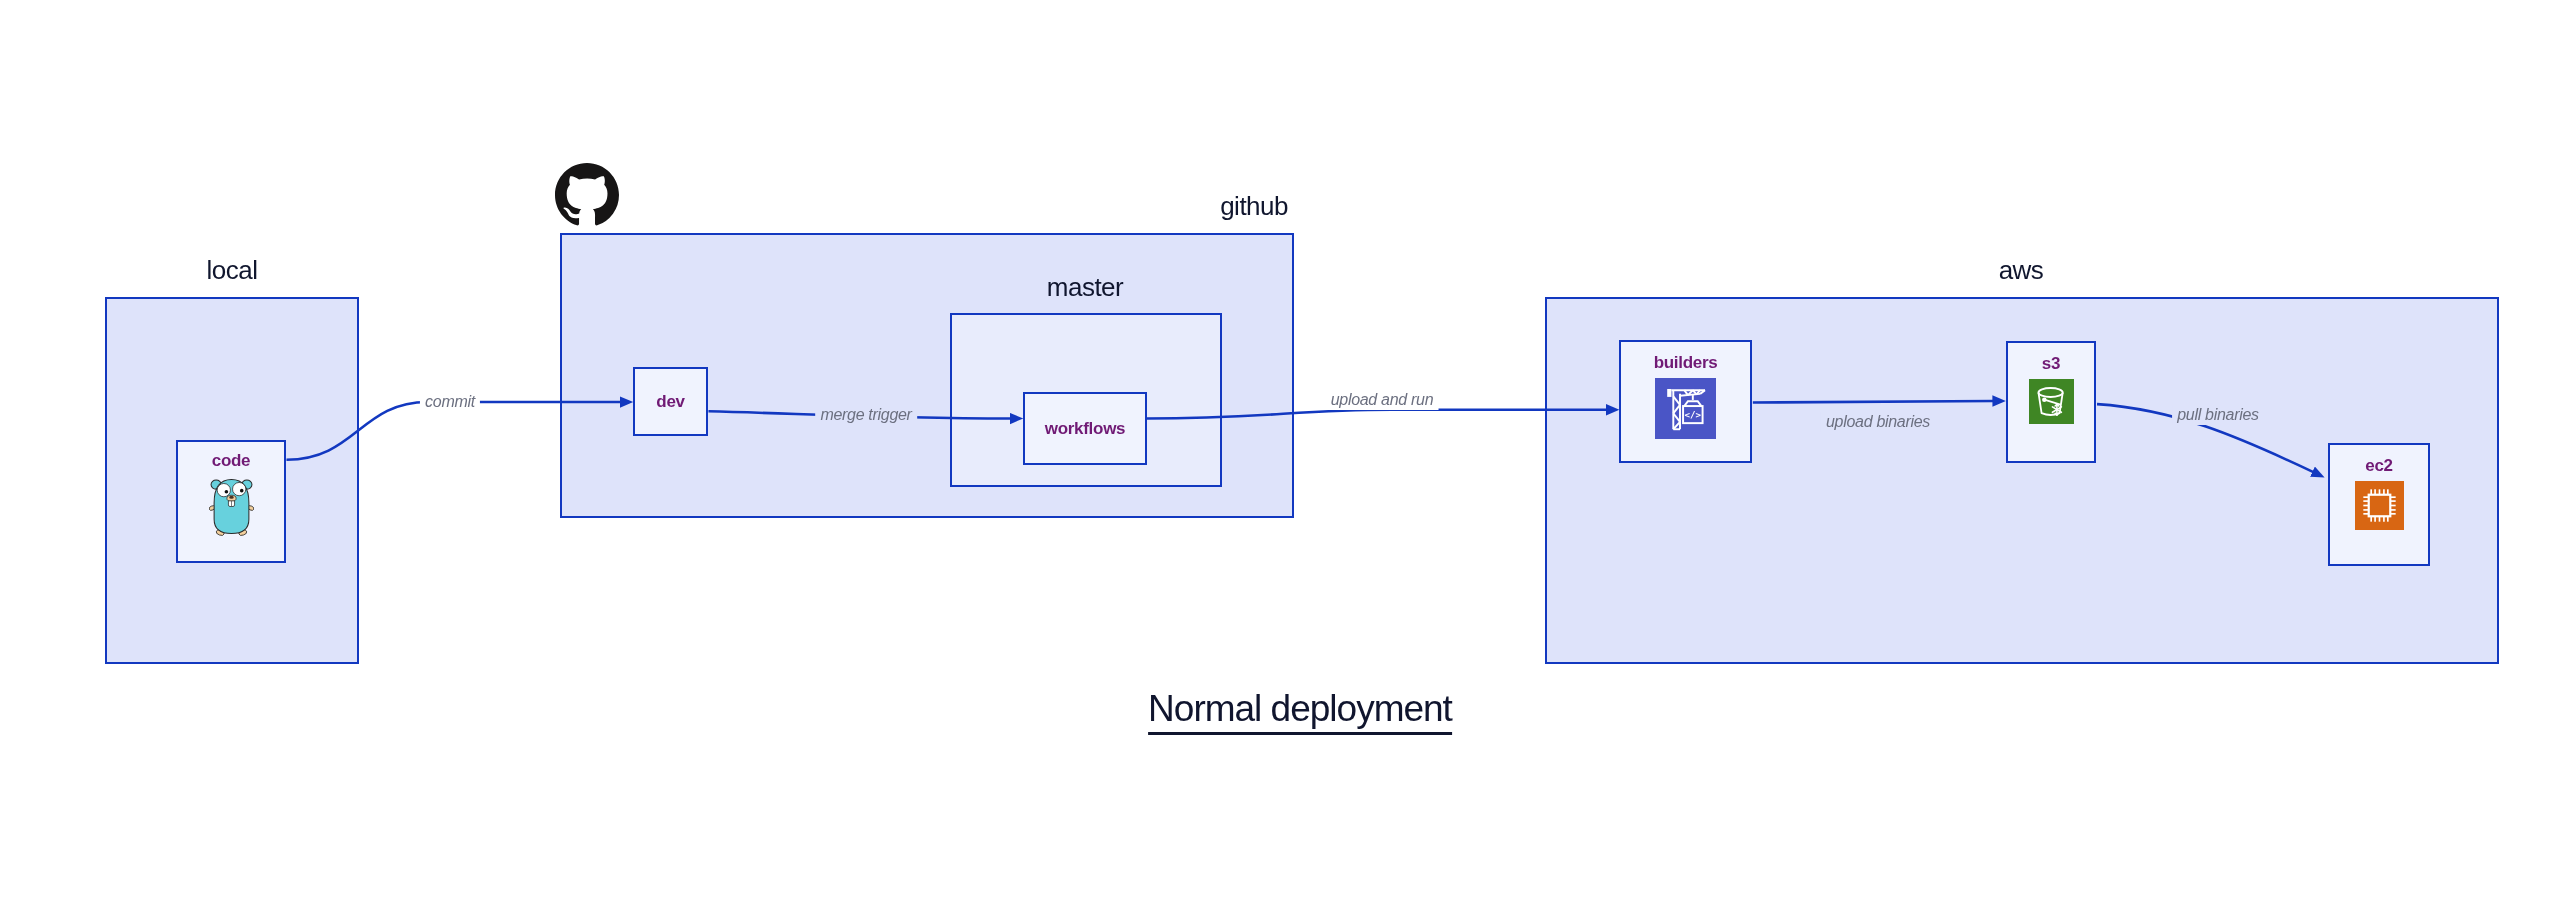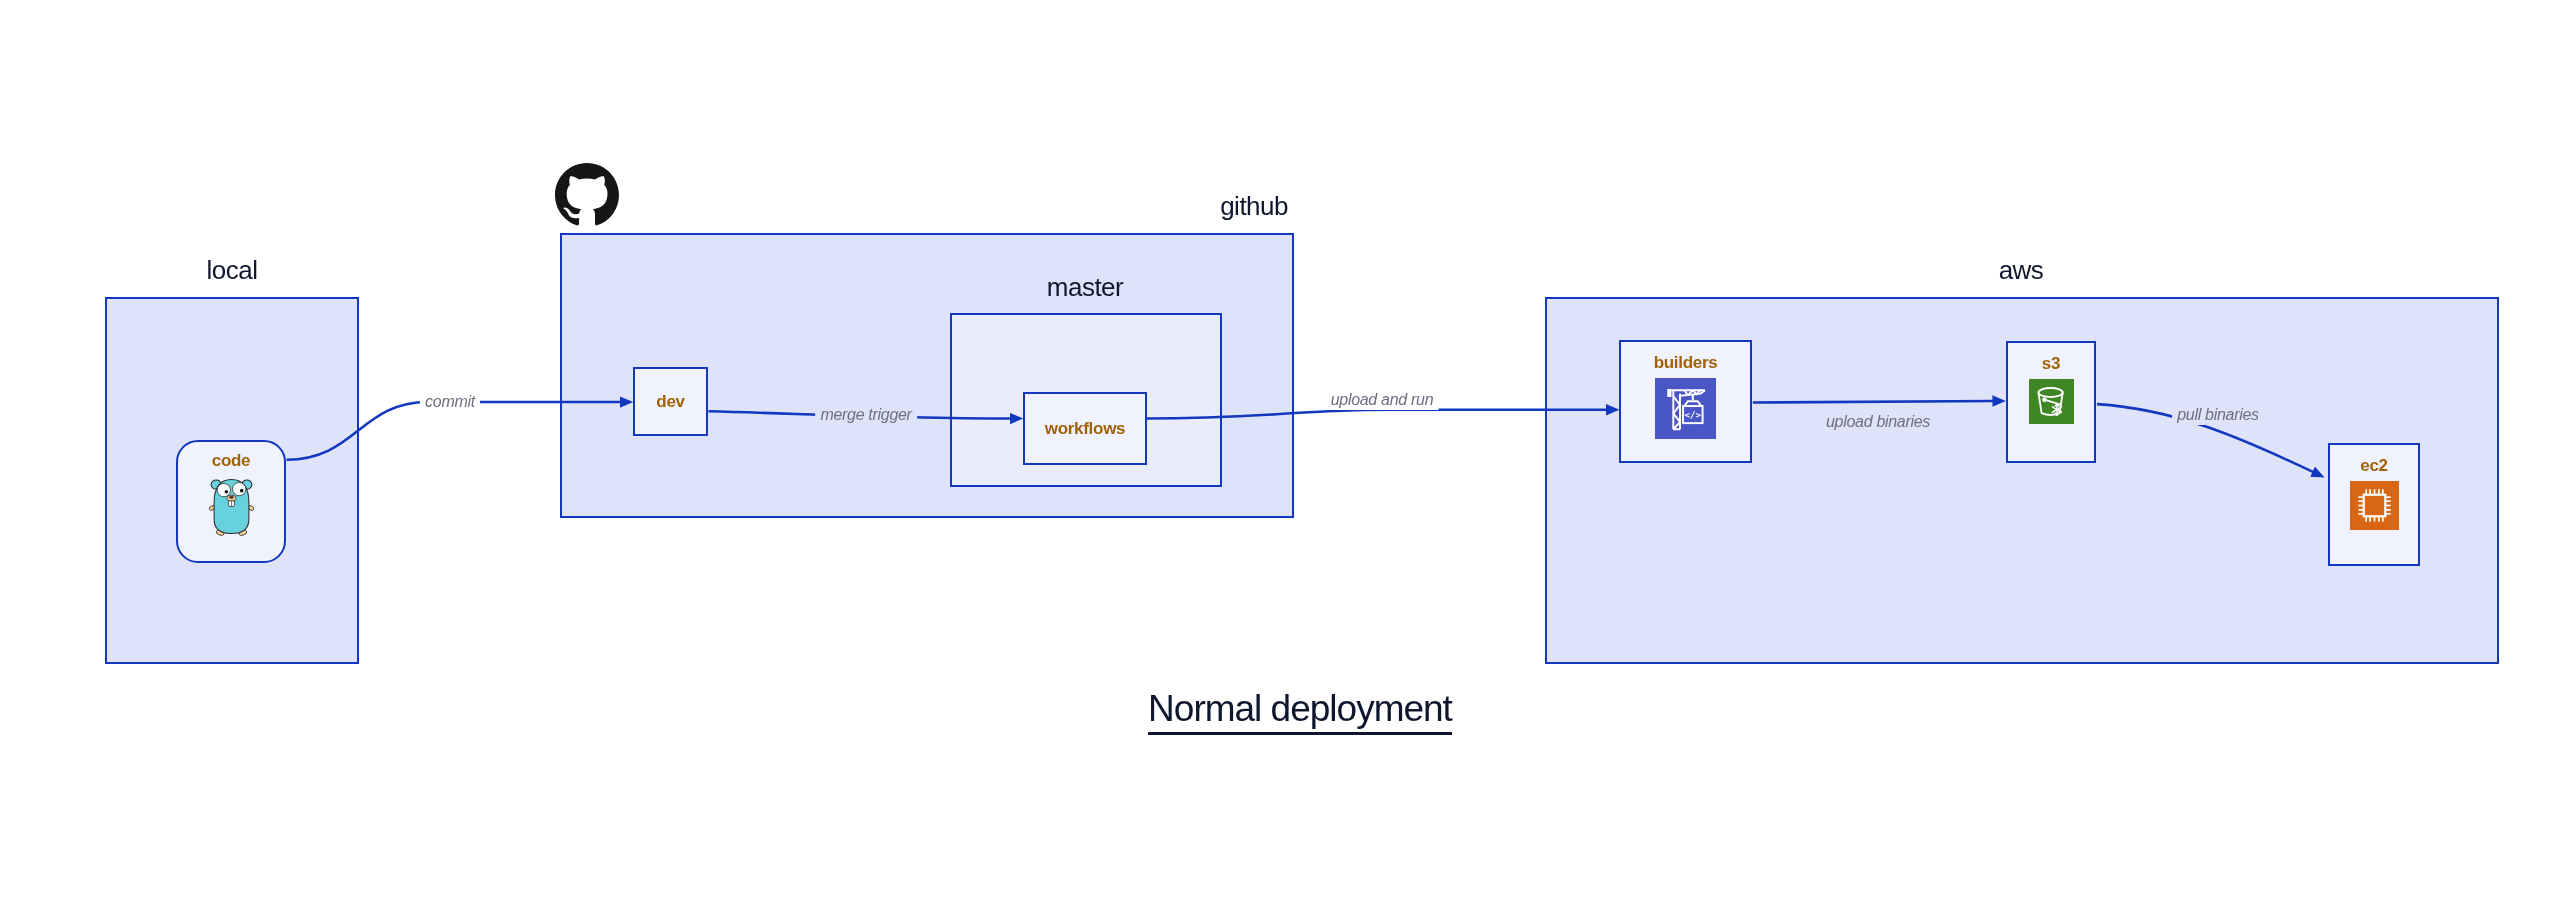"builders" .node-label { color: #a16207 -> #701a75 }
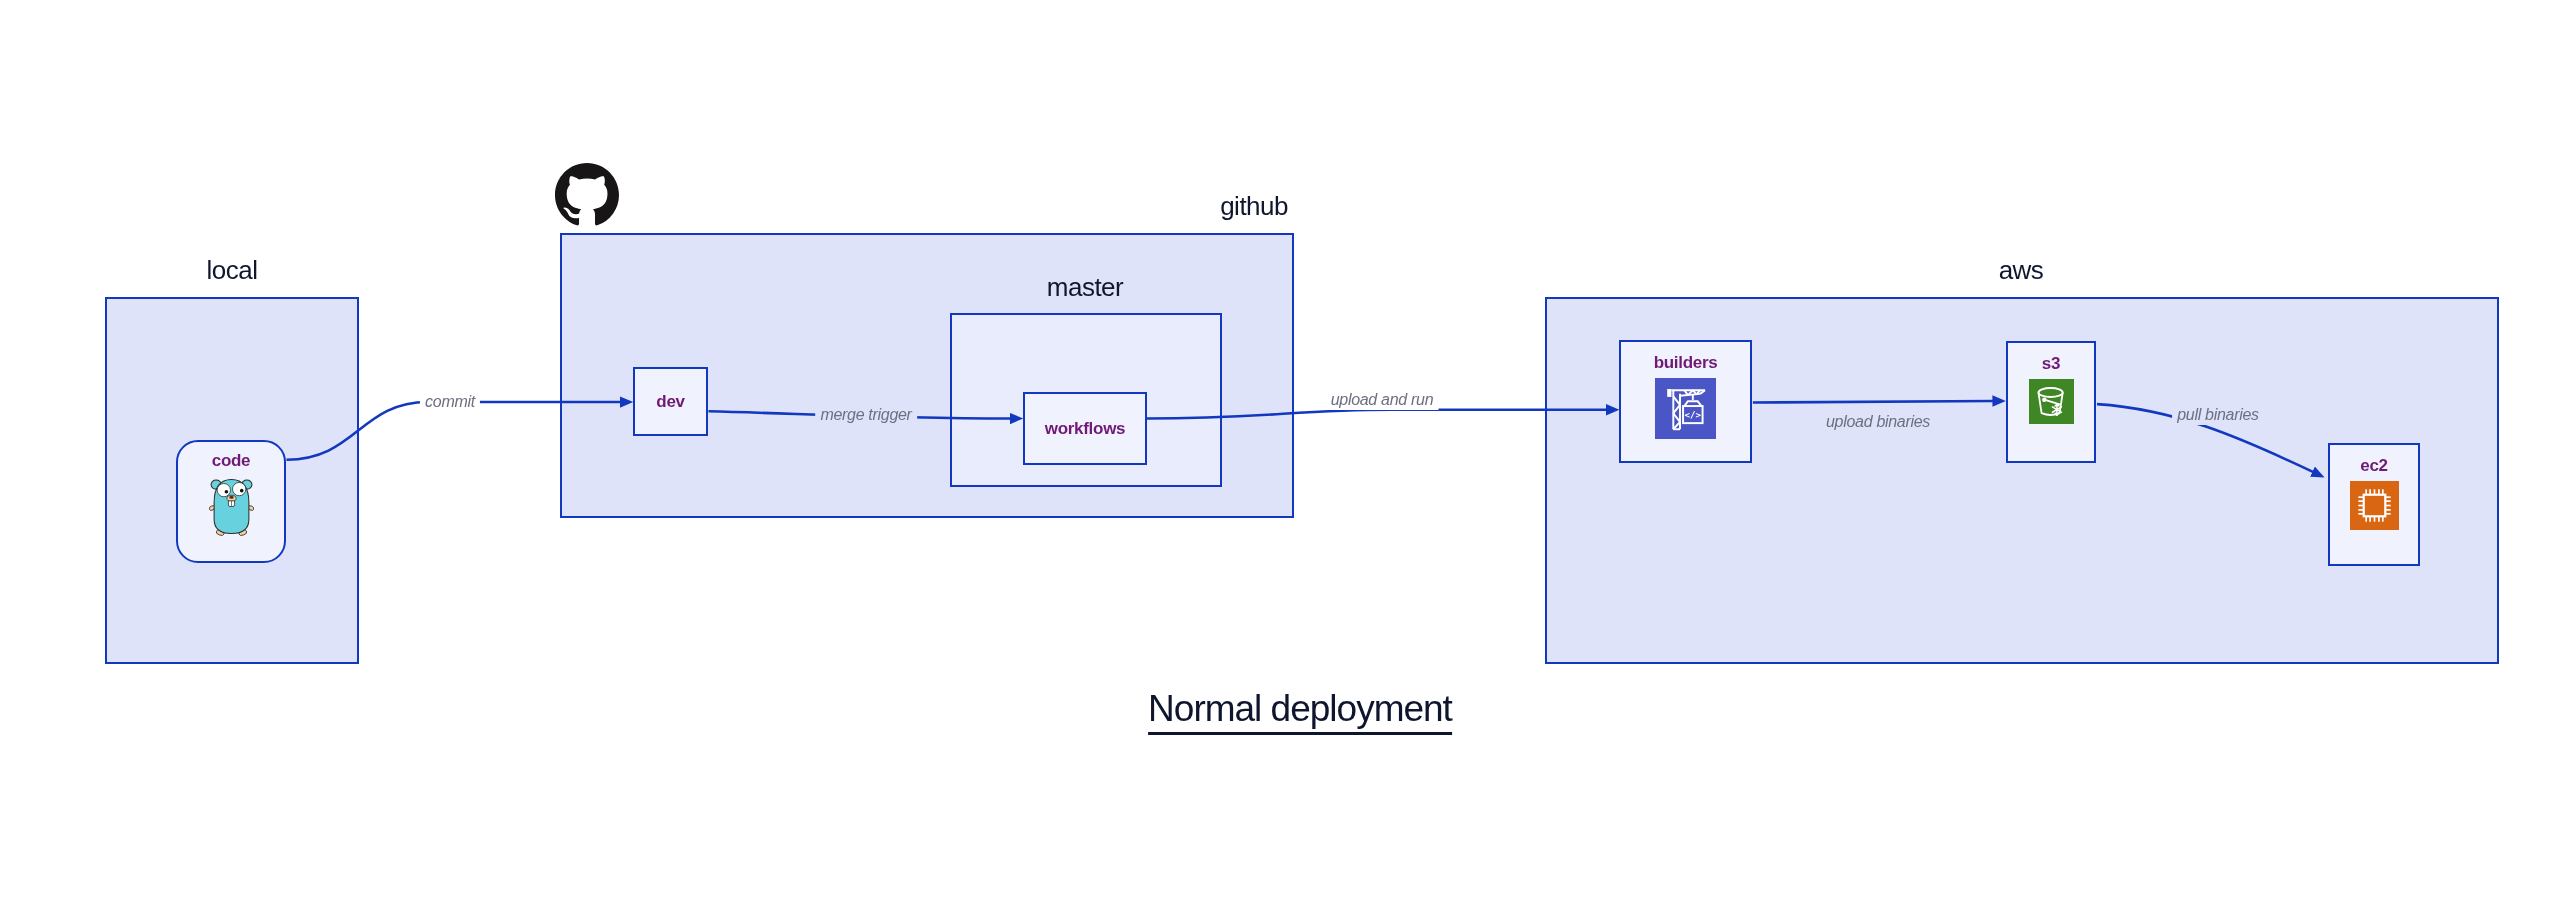"code" #code-node { border-radius: 22px -> none }
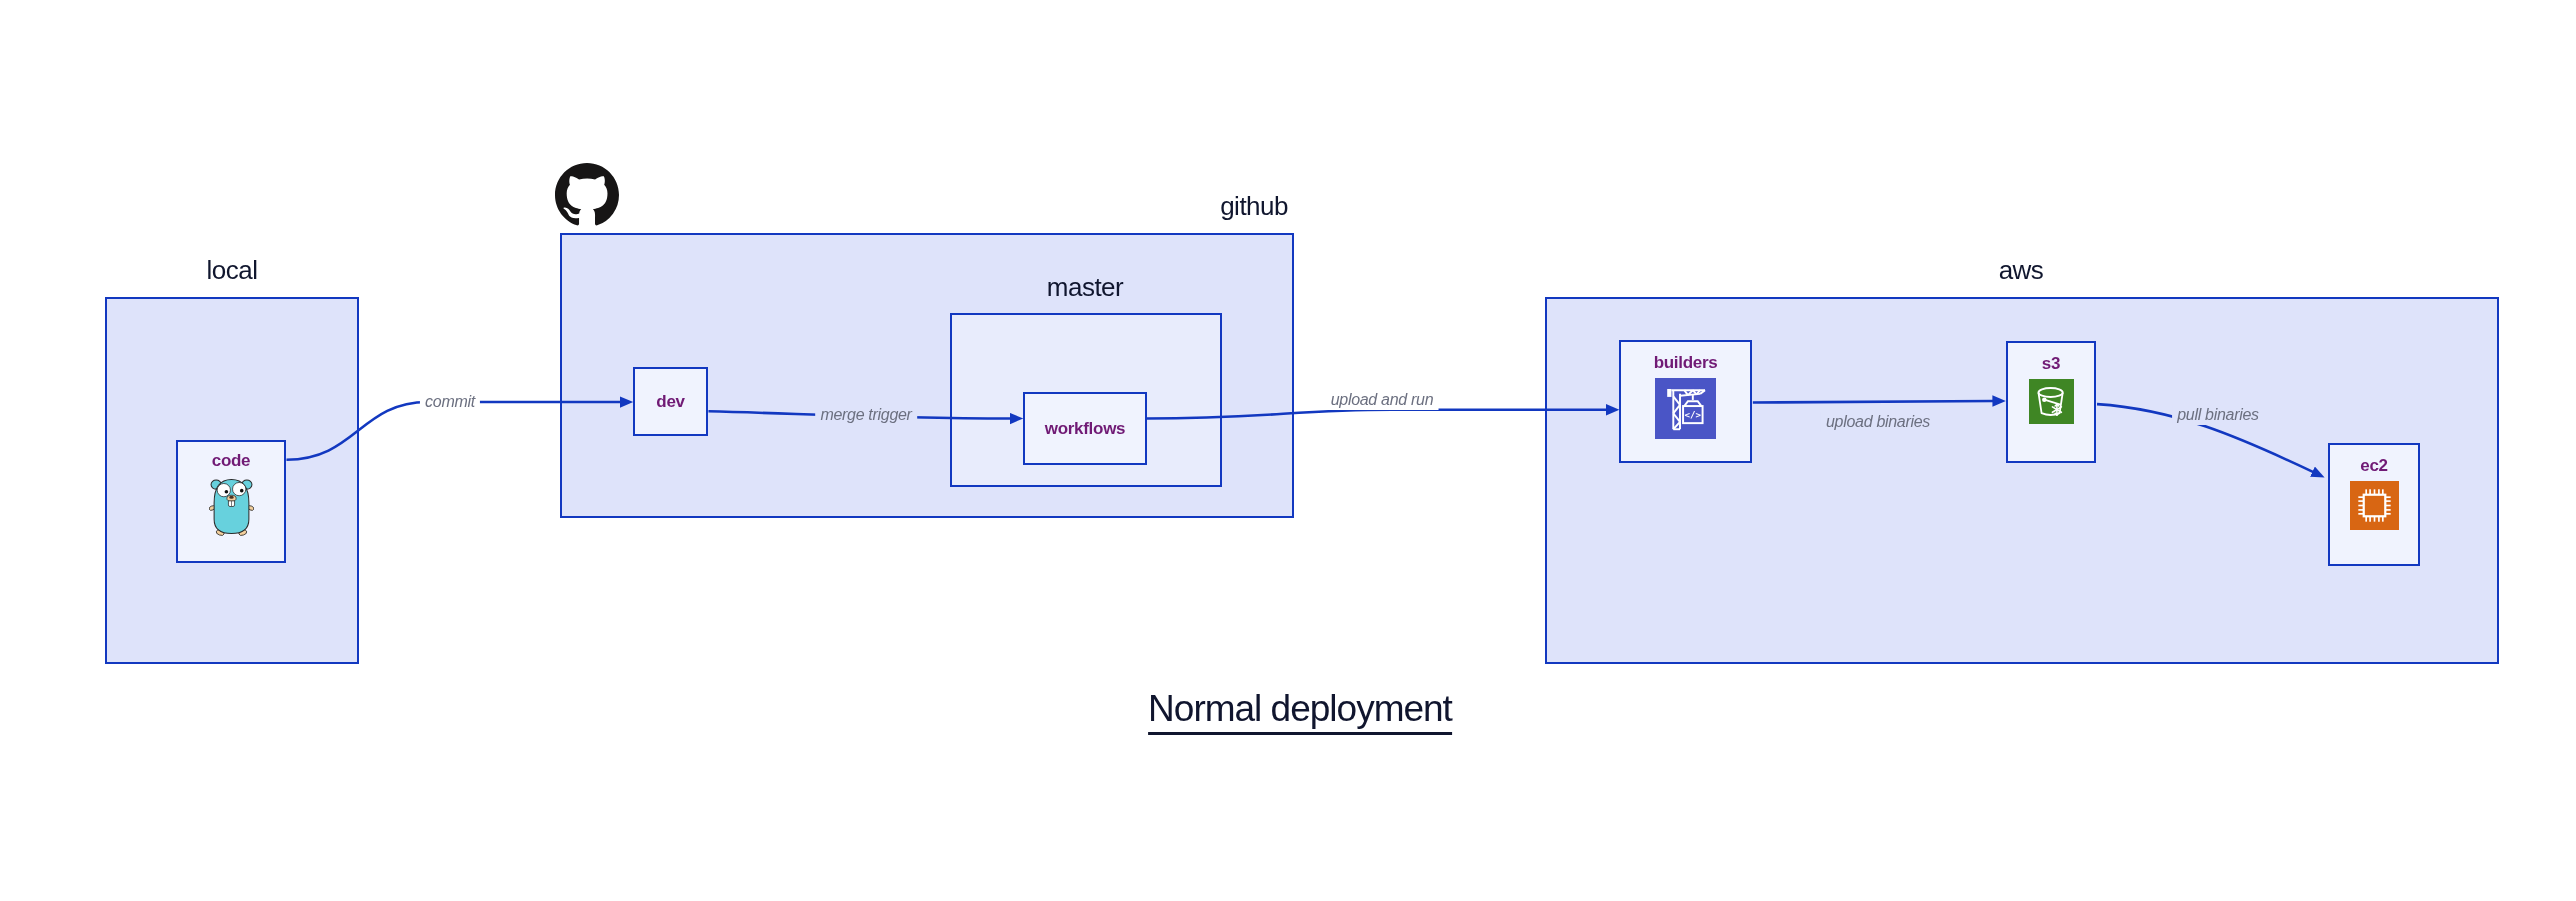"ec2" #ec2-node { width: 92px -> 102px }
